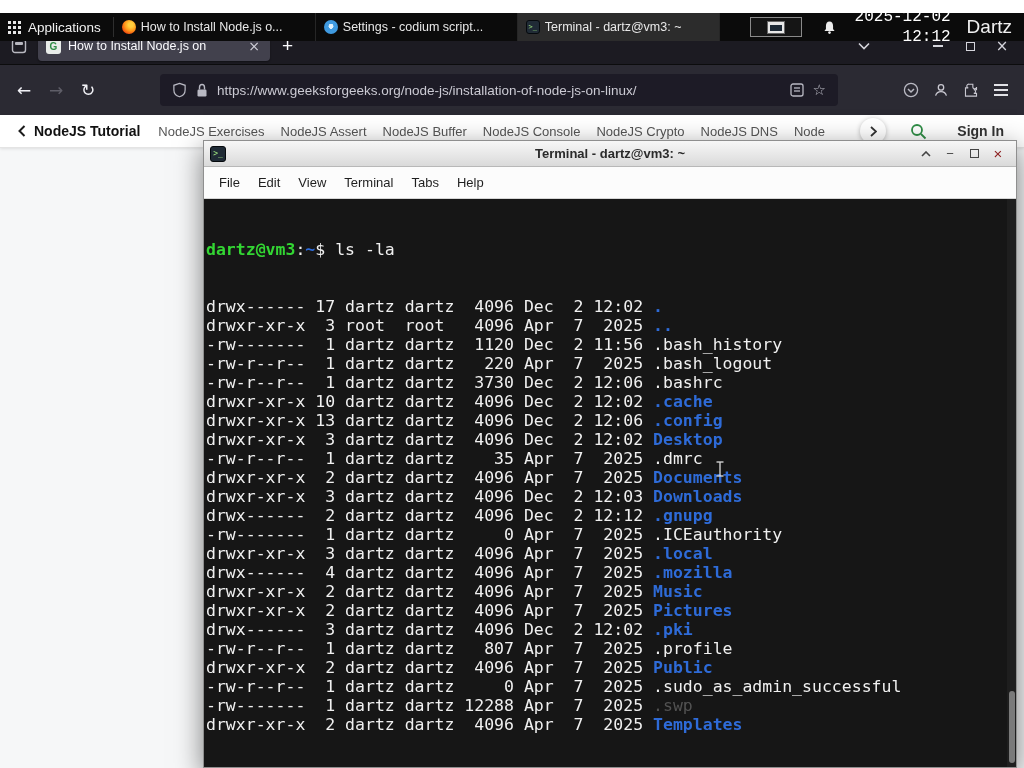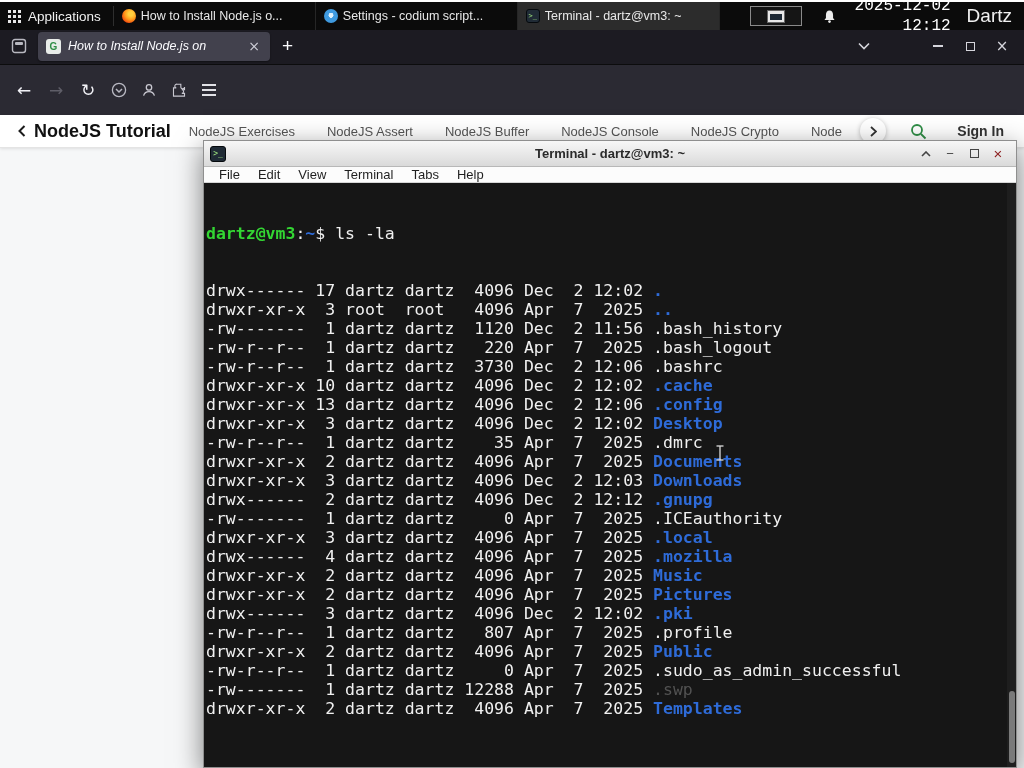"Applications" .panel { top: 2px -> 13px }
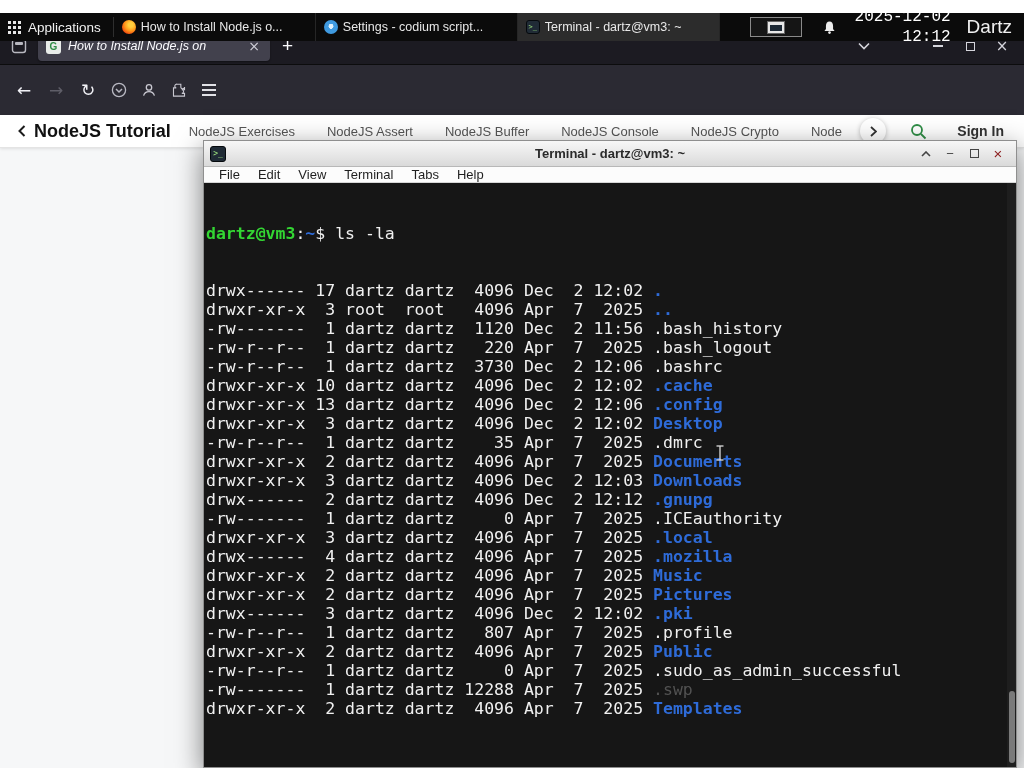"How to Install Node.js on" .tabtitle { font-style: italic -> none }
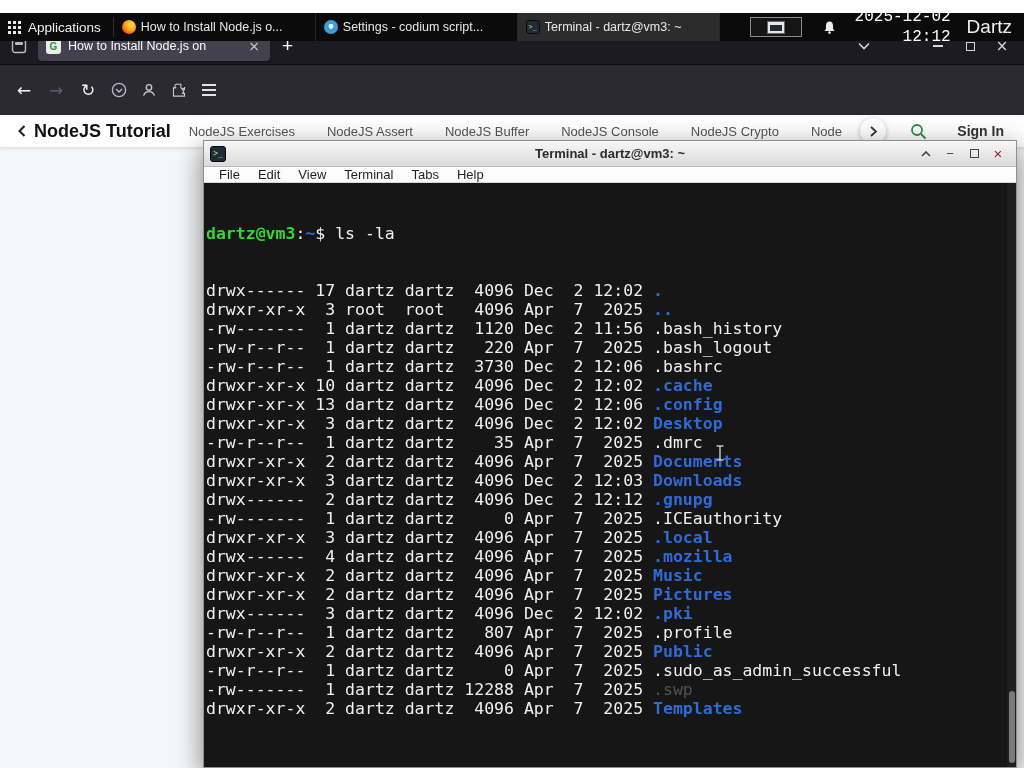"https://www.geeksforgeeks.org/node-js/in" div.urlbar { html: none -> <div> <svg> <path></path> </svg> <svg> <rect></rect> <path></path> </svg> <span>https://www.geeksforgeeks.org/node-js/installation-of-node-js-on-linux/</span> <svg> <rect></rect> <line></line> <line></line> </svg> <span>☆</span> </div> }
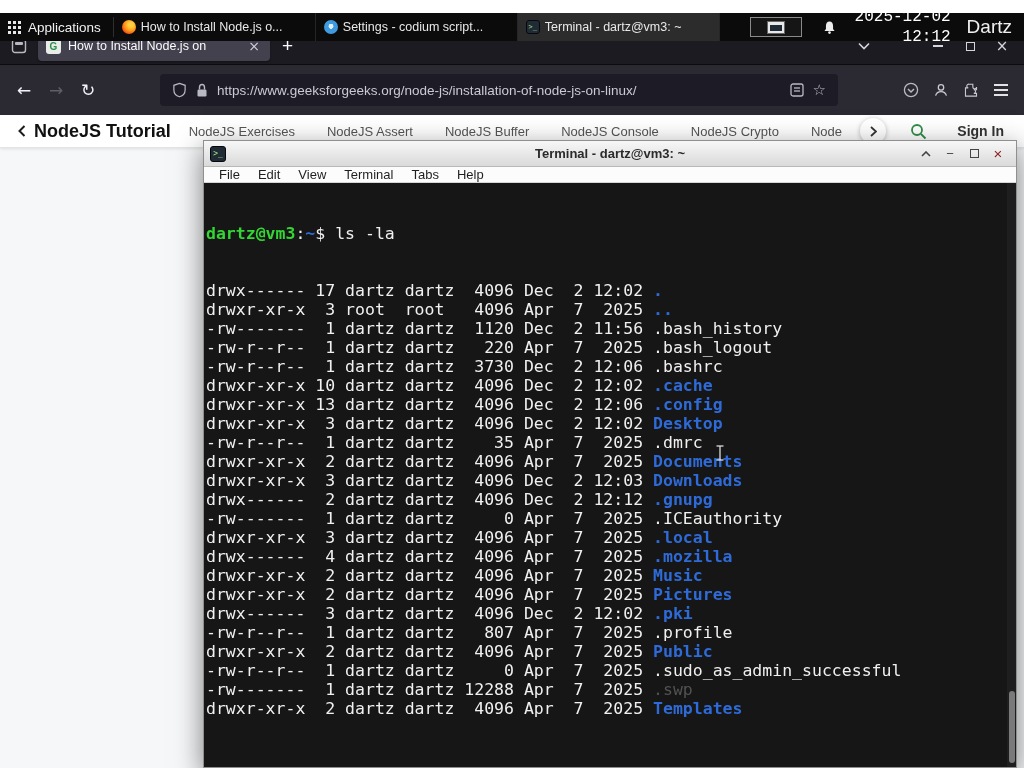"NodeJS Tutorial" .back-label { font-size: 18px -> 14px }
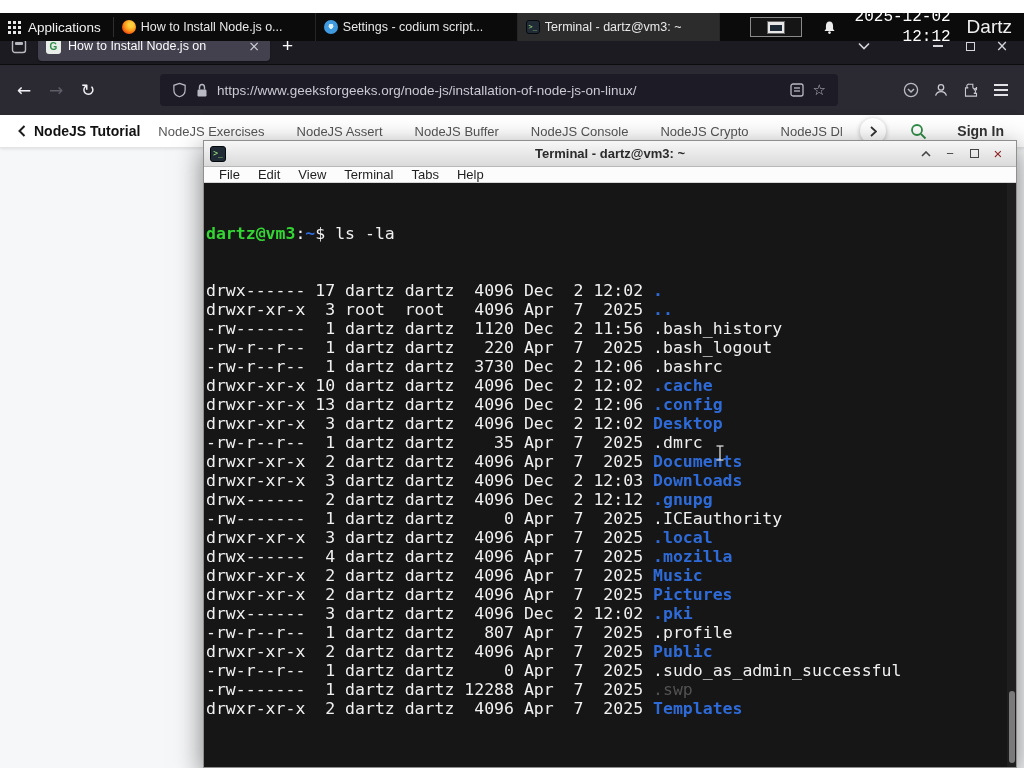"NodeJS Exercises" .navlinks { gap: 32px -> 16px }
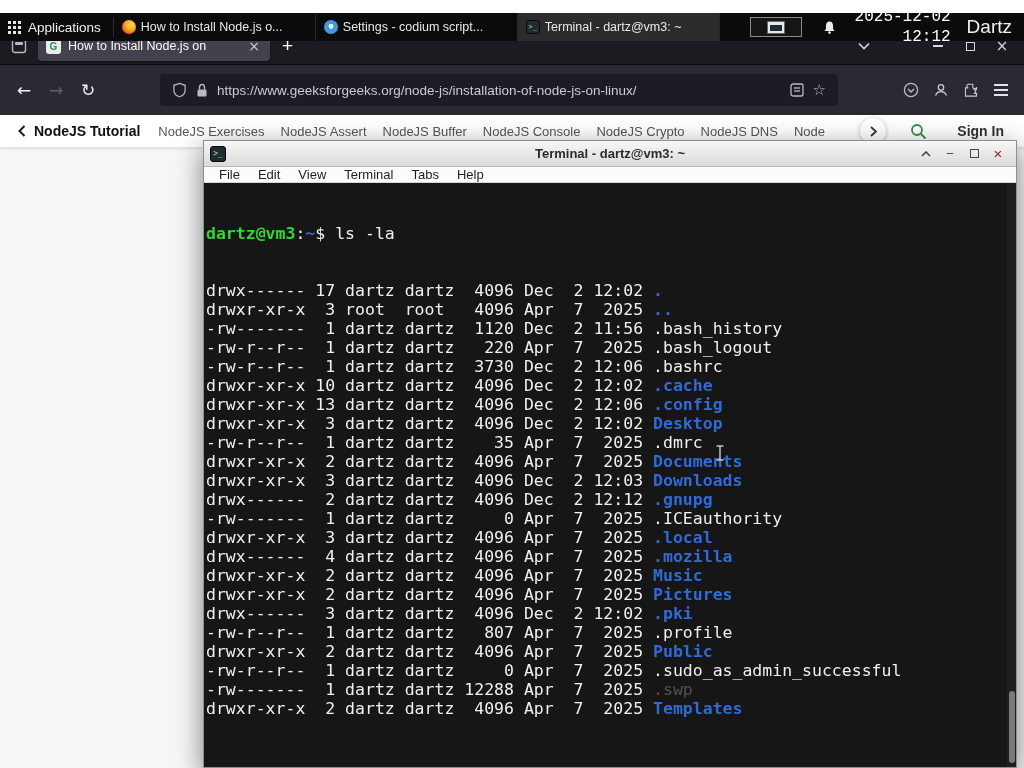"File" .term-menu { height: 16px -> 32px }
